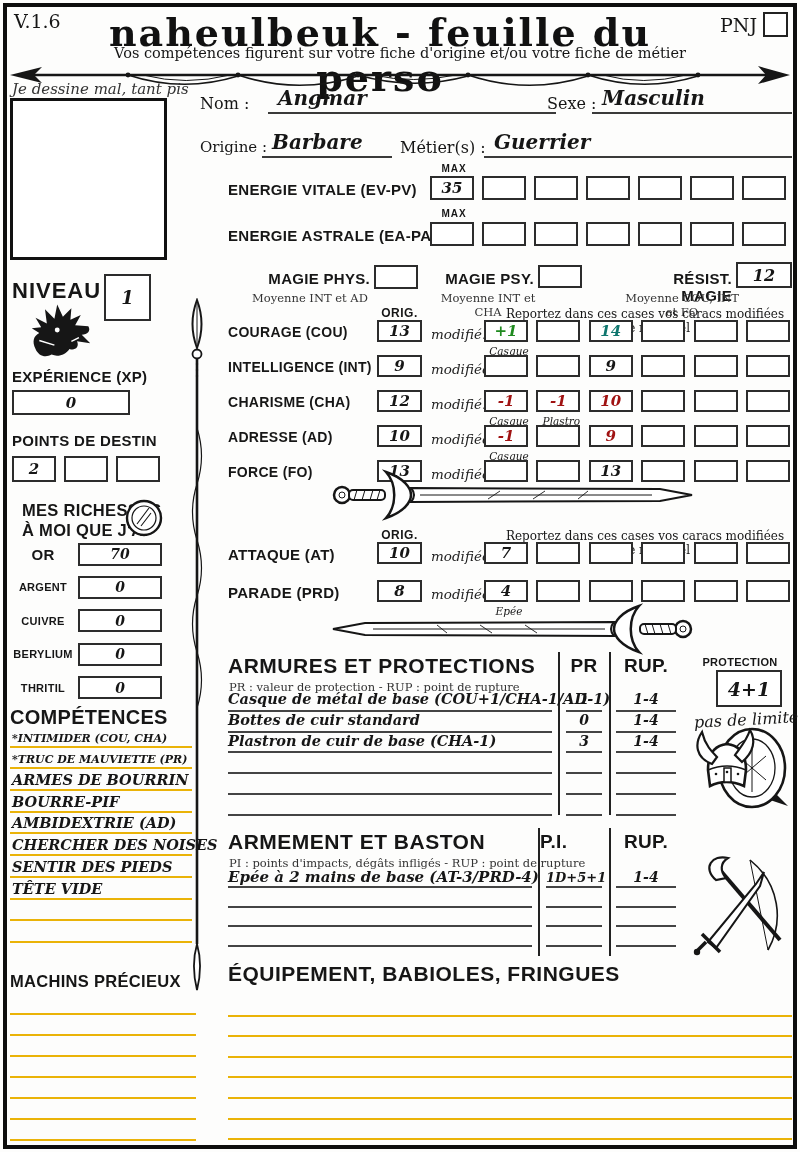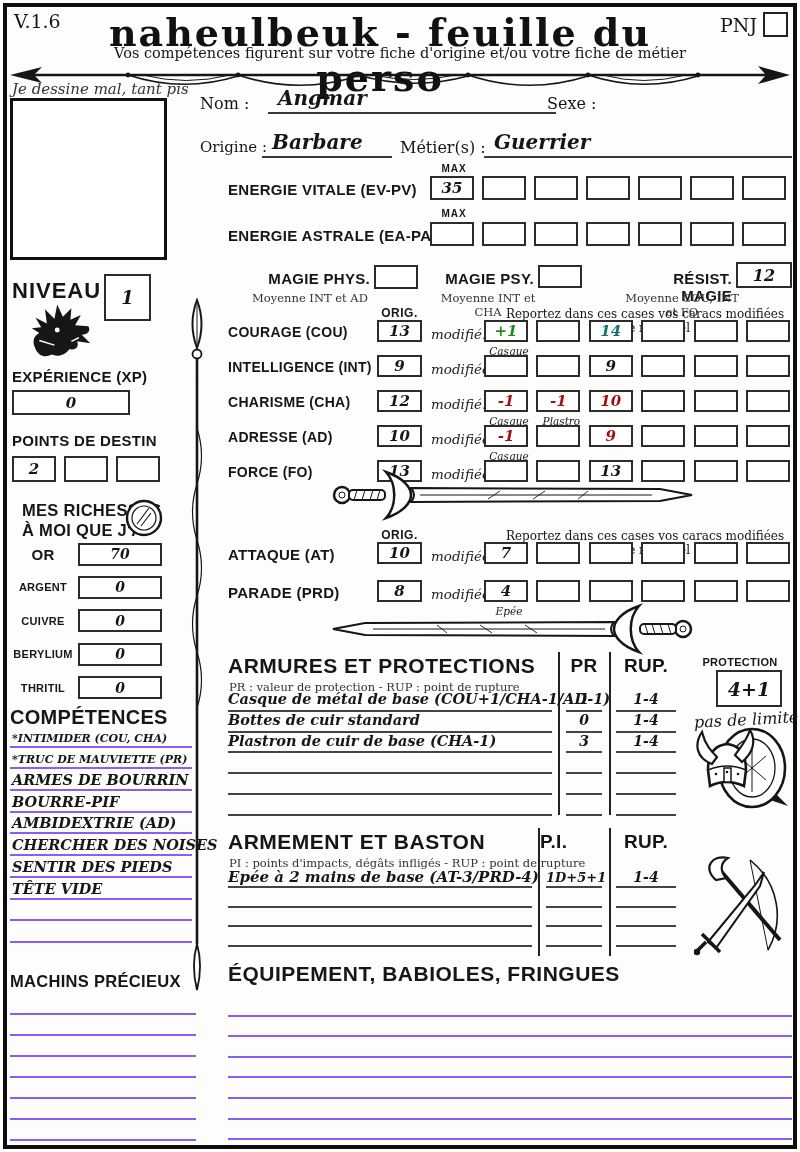"Masculin" div.abs { html: none -> <div><span>Masculin</span></div> }
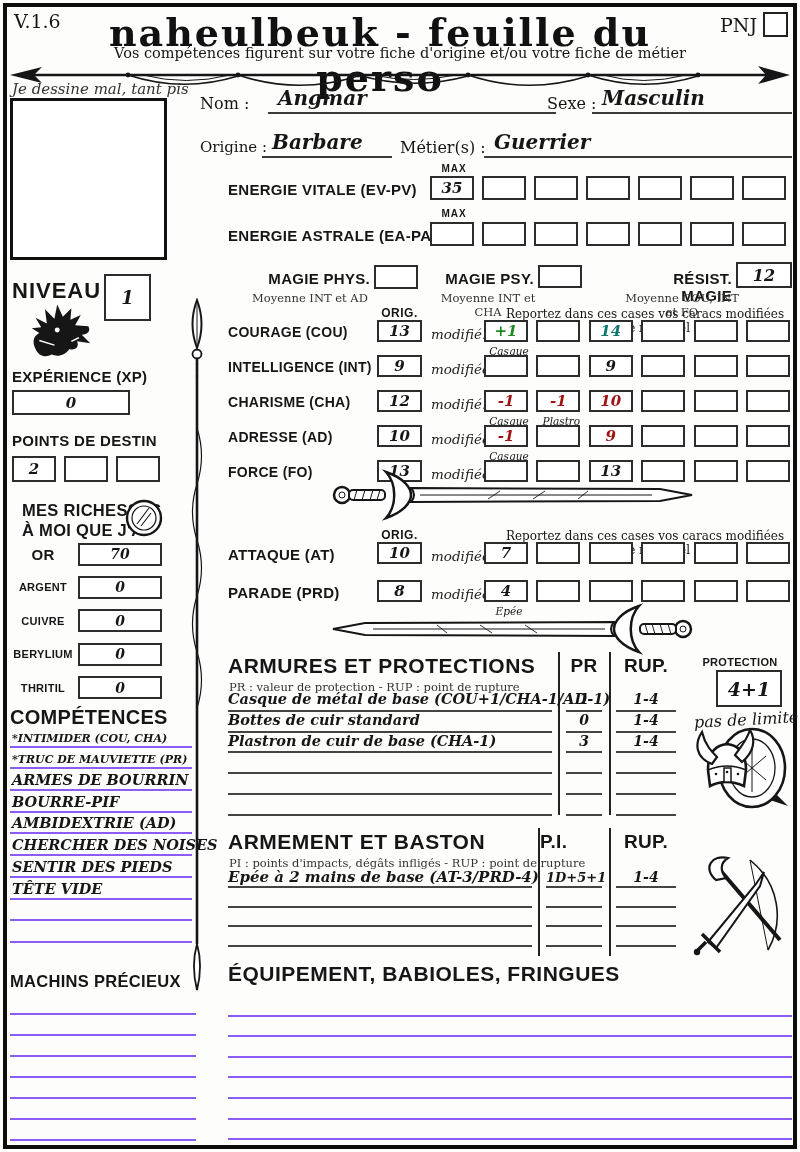"*INTIMIDER (COU, CHA)" .lines-col .ln { border-bottom: 2px solid #8b5cf6 -> 2px solid #eab308 }
